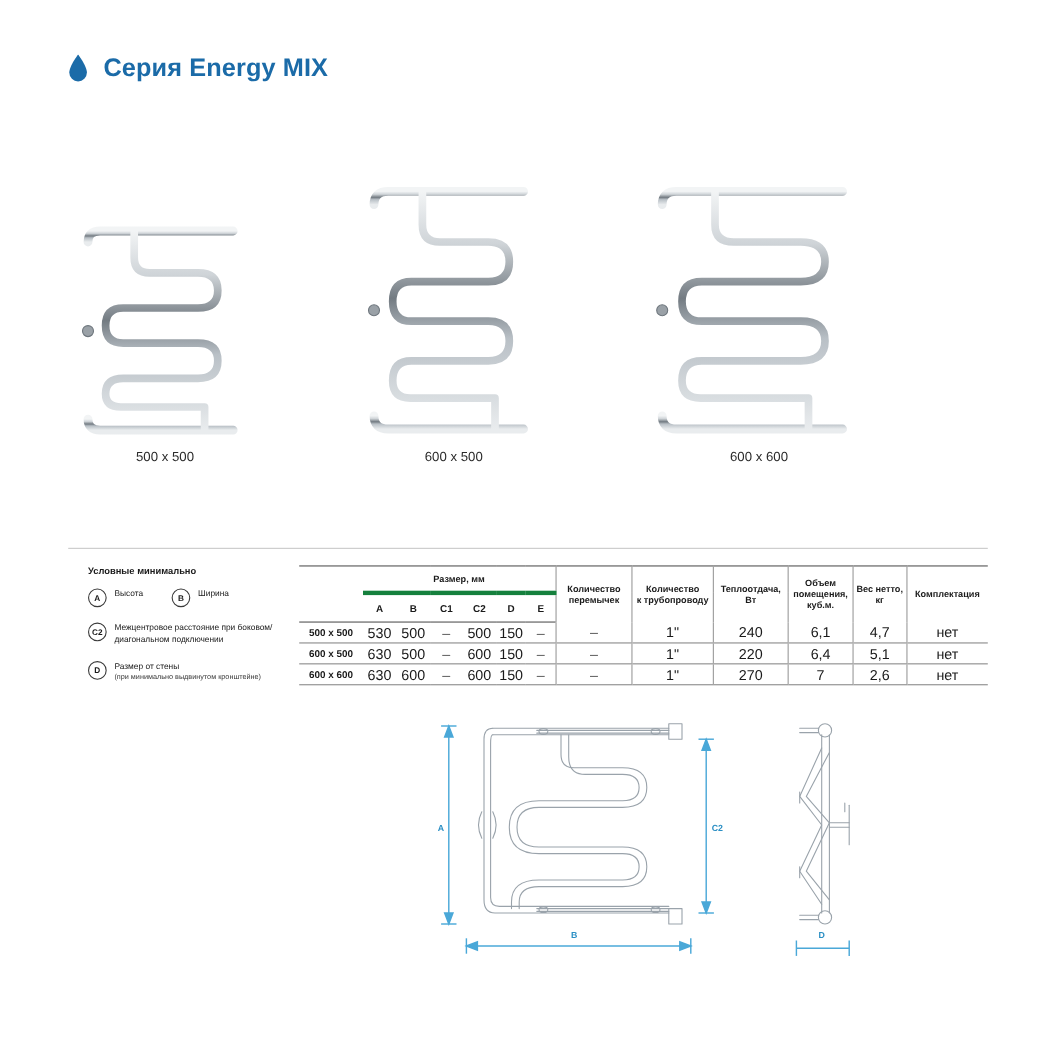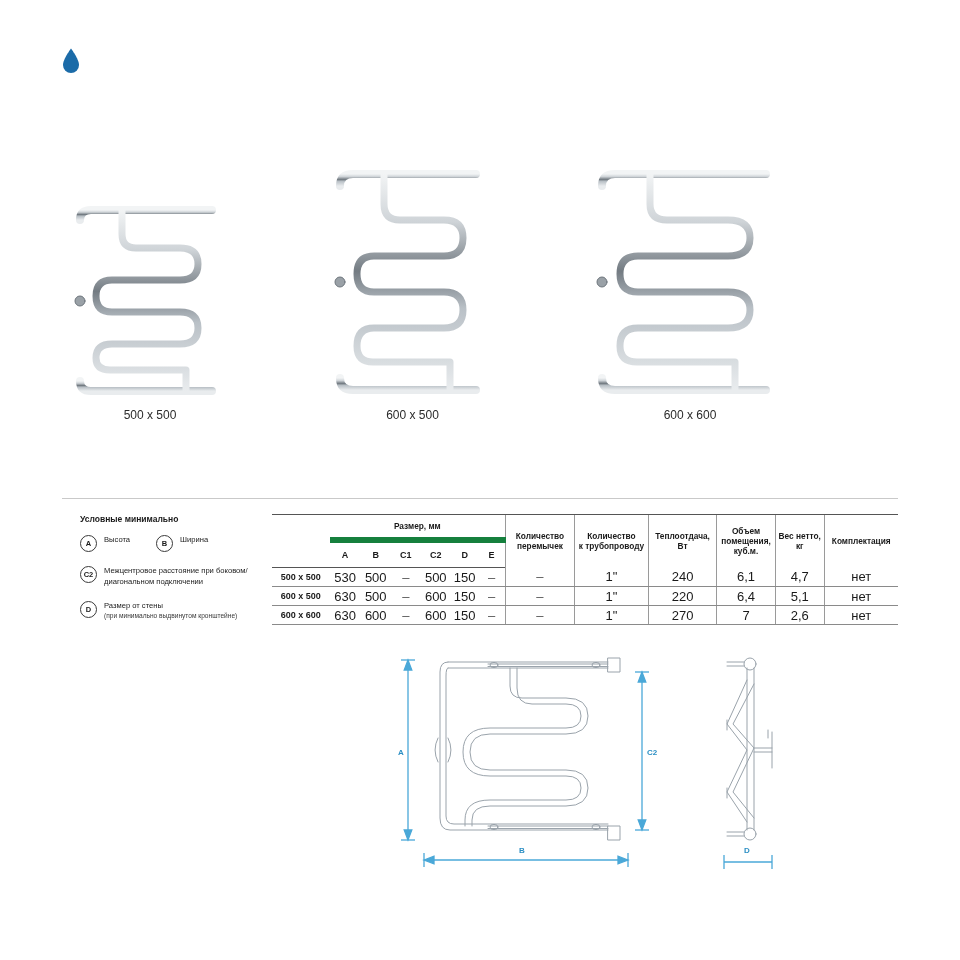"Серия Energy MIX" div.series-title { html: none -> <div>Серия Energy MIX</div> }
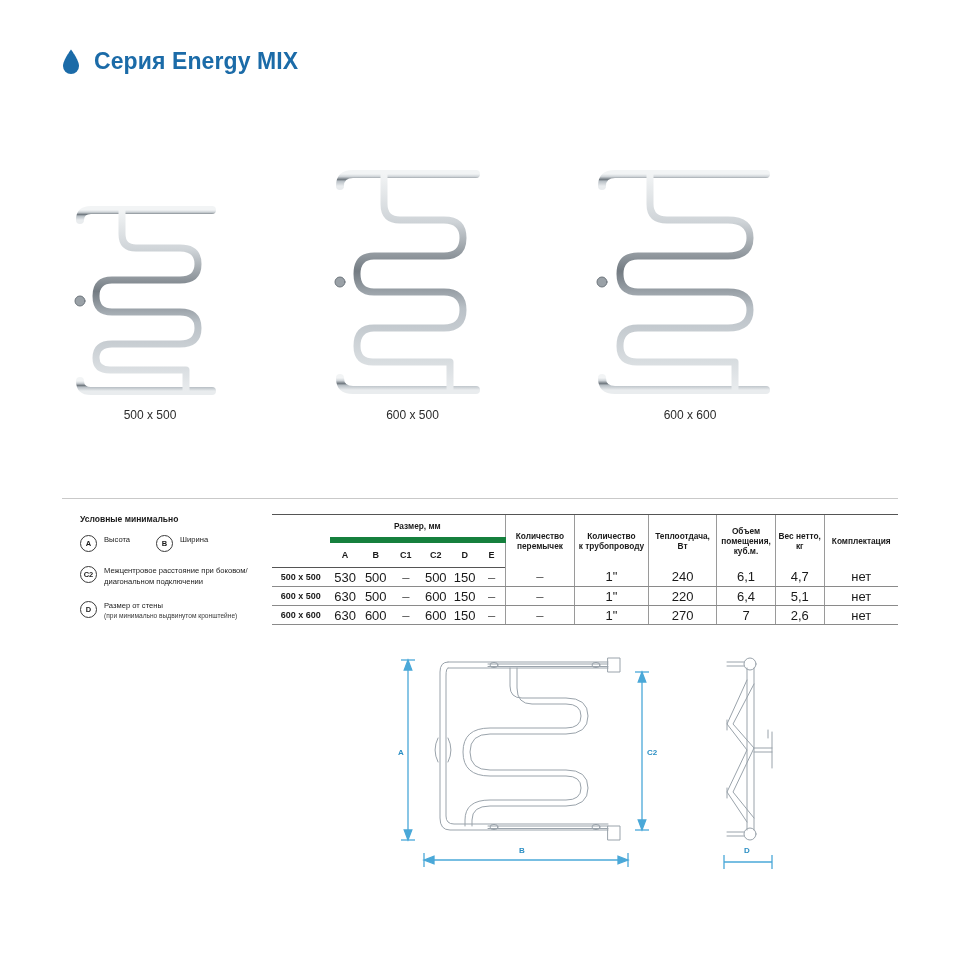"Размер, мм" thead tr.grp th.size-grp { border-bottom: 6px solid #15803d -> 4px solid #15803d }
